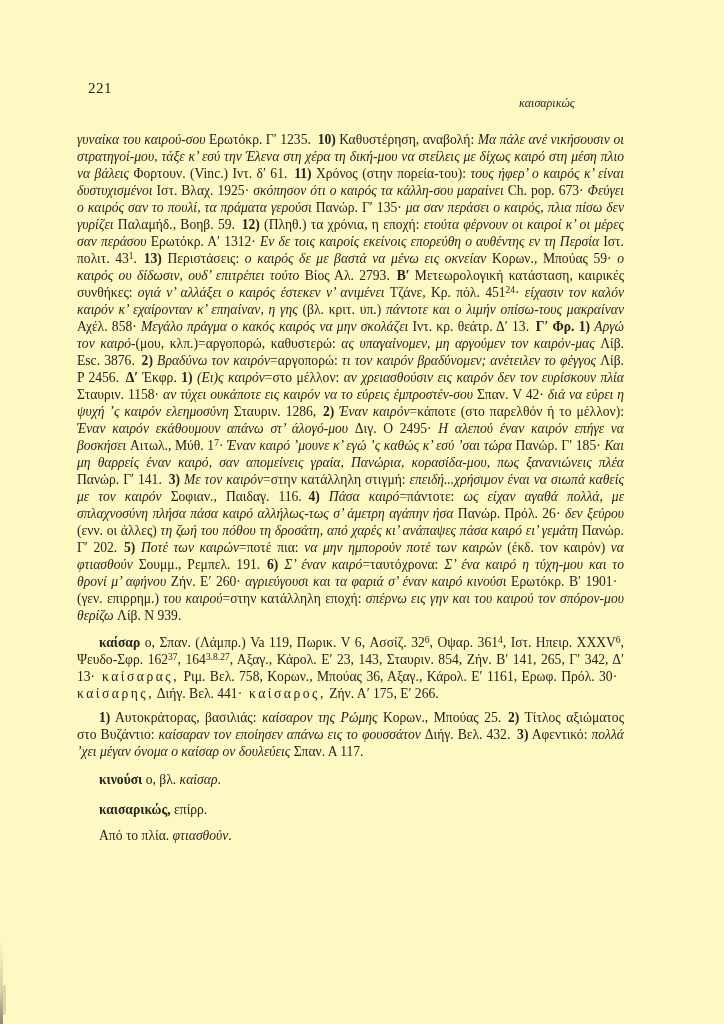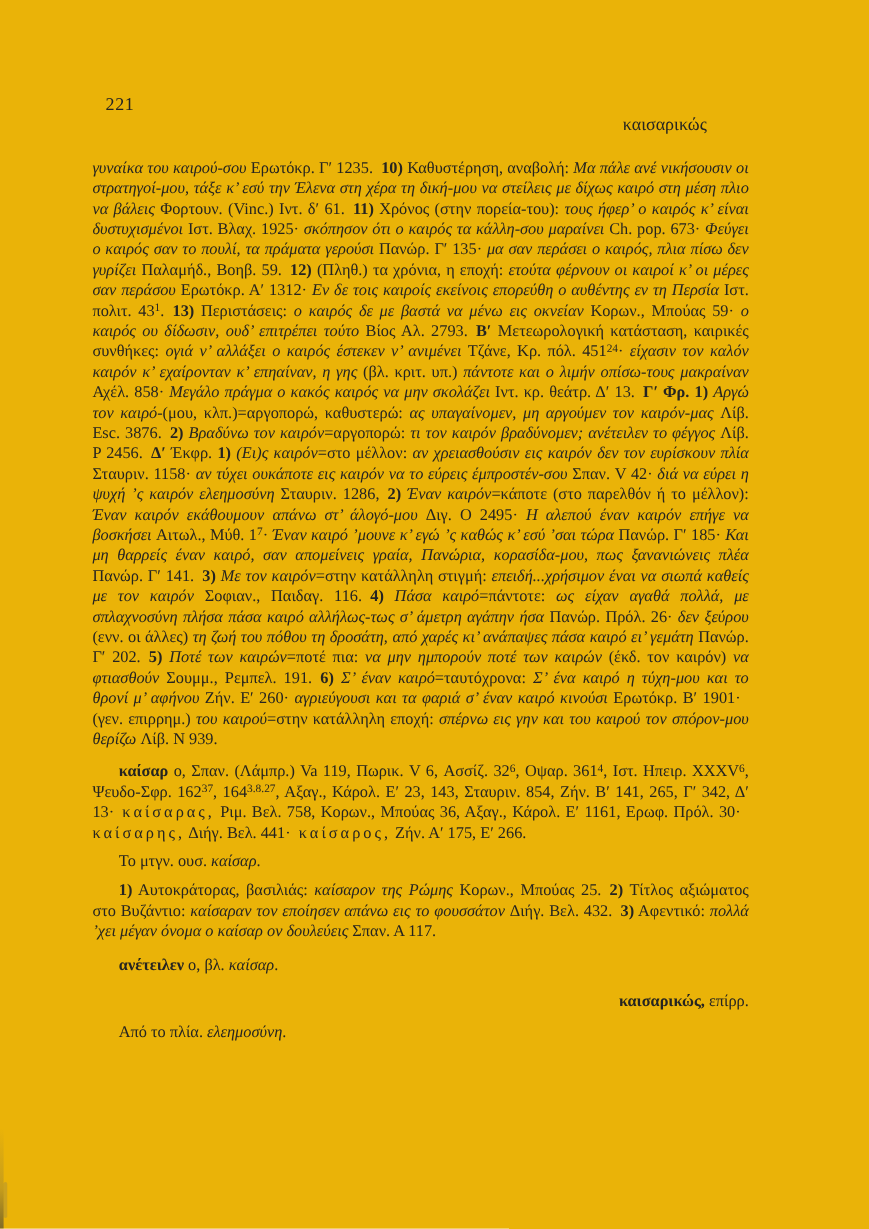"221" .page { background: #eab308 -> #fef9c3 }
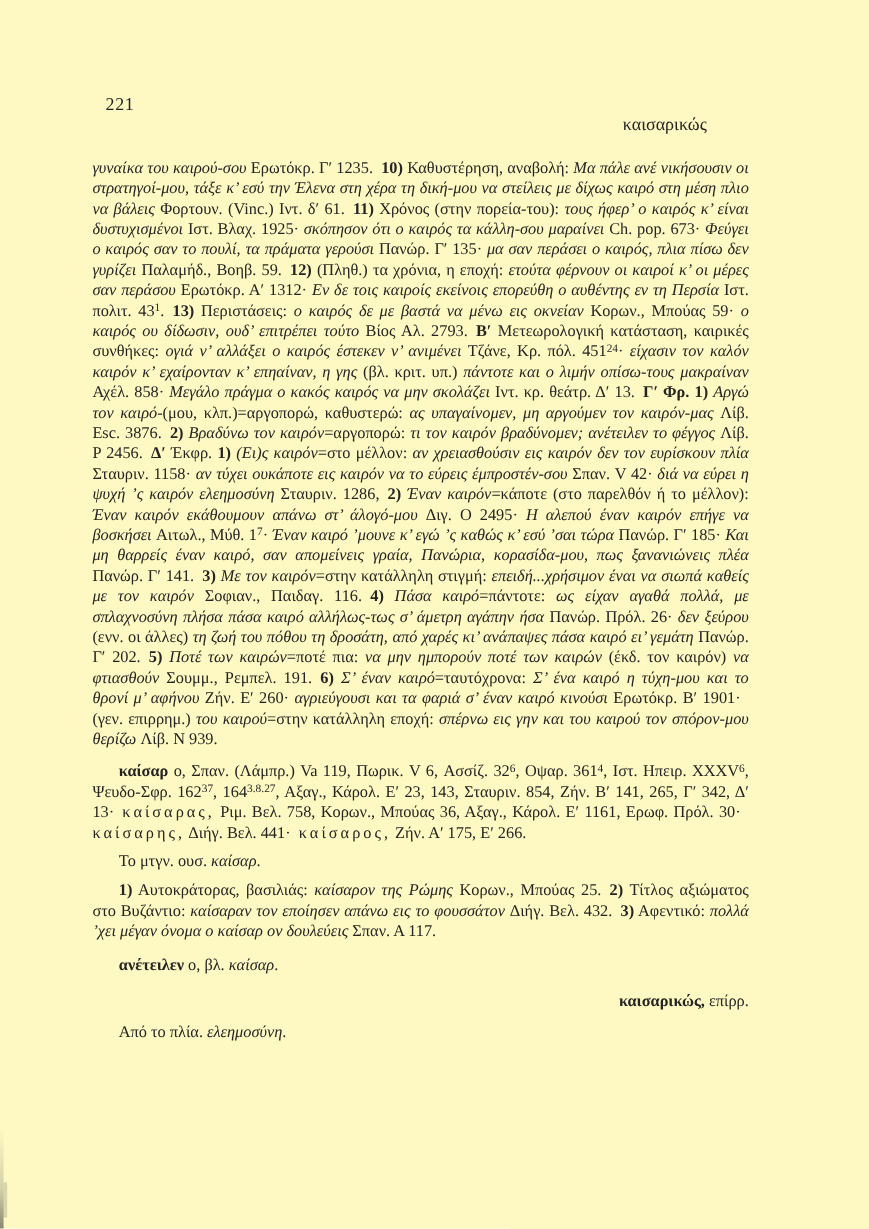"καισαρικώς" .running-head { font-size: 15px -> 12px; font-style: none -> italic }
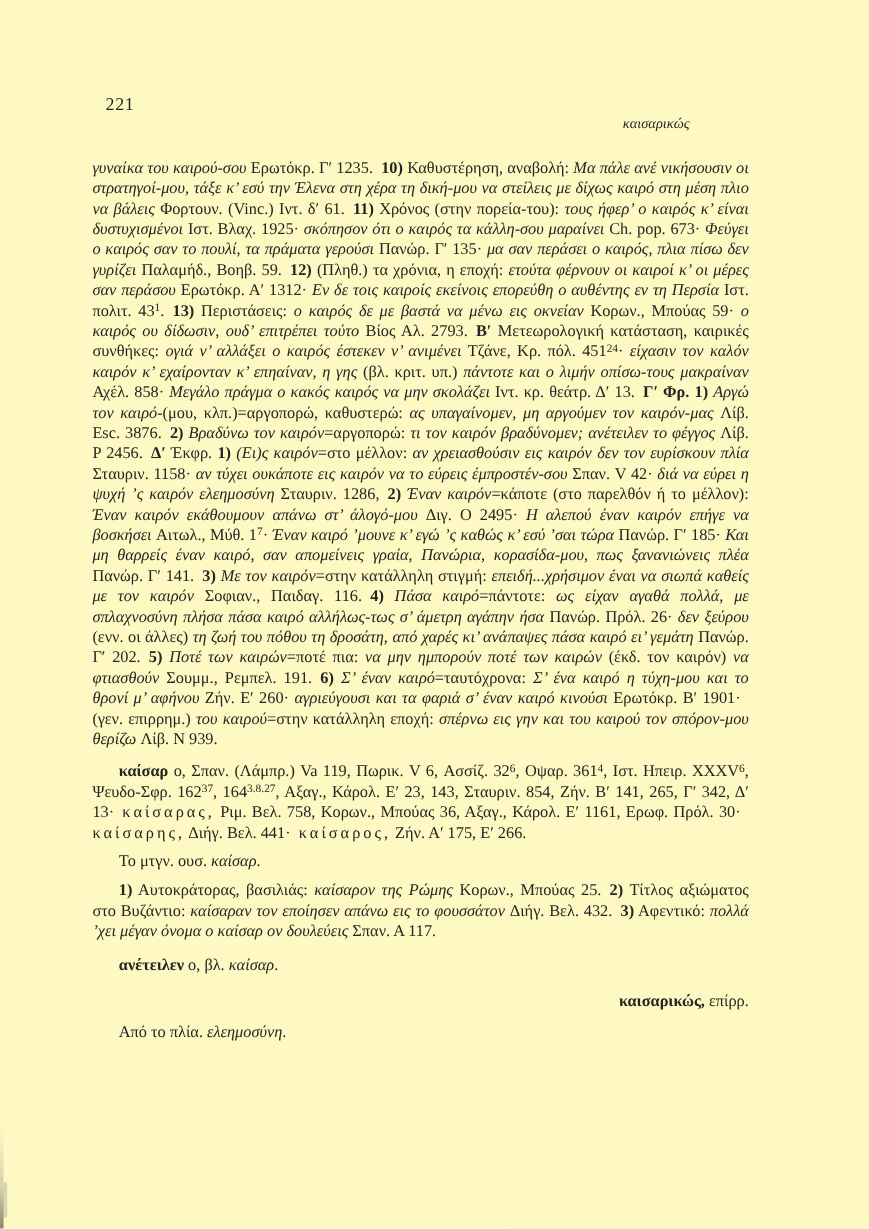"Το μτγν. ουσ. καίσαρ." p { html: <p><span>Το μτγν. ουσ. </span><span>καίσαρ</span><span>.</span></p> -> none }
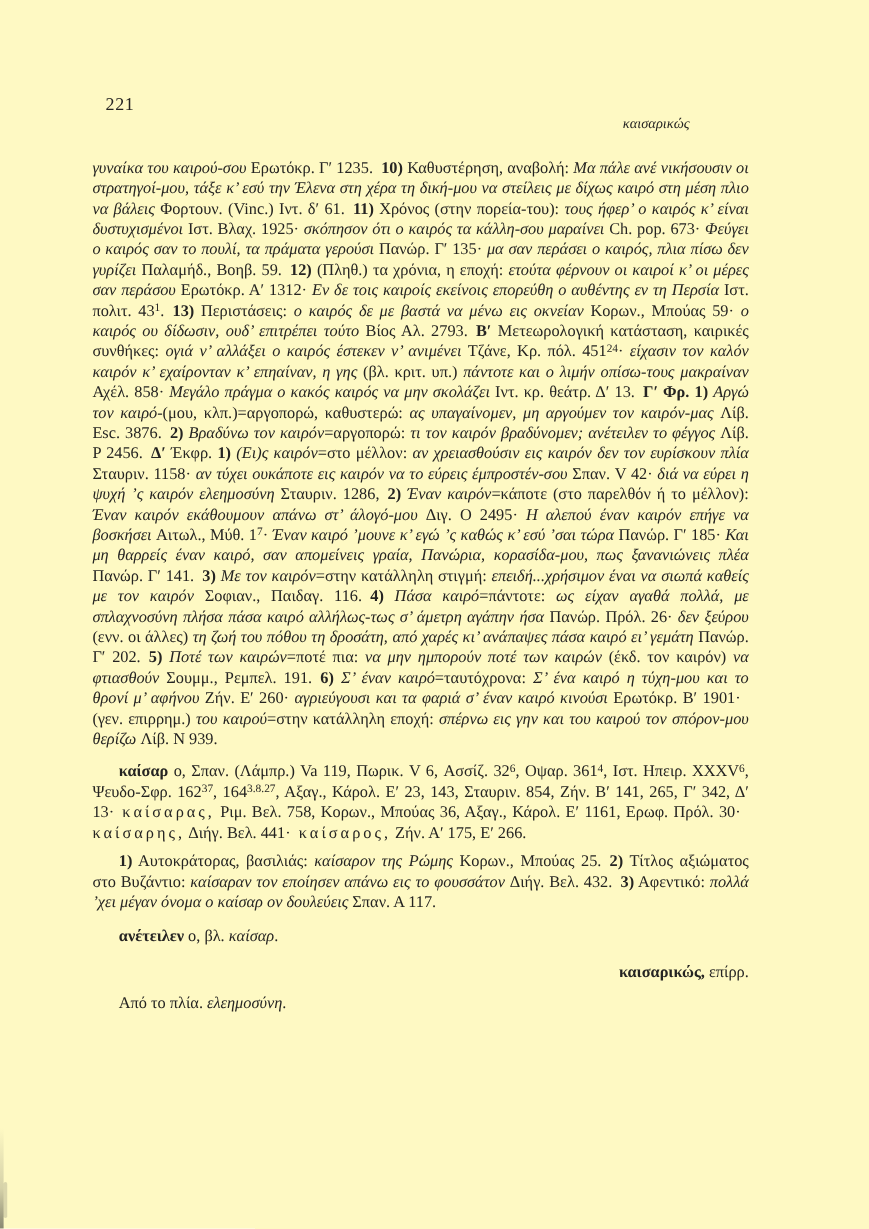"ανέτειλεν" span.b { text: ανέτειλεν -> κινούσι }
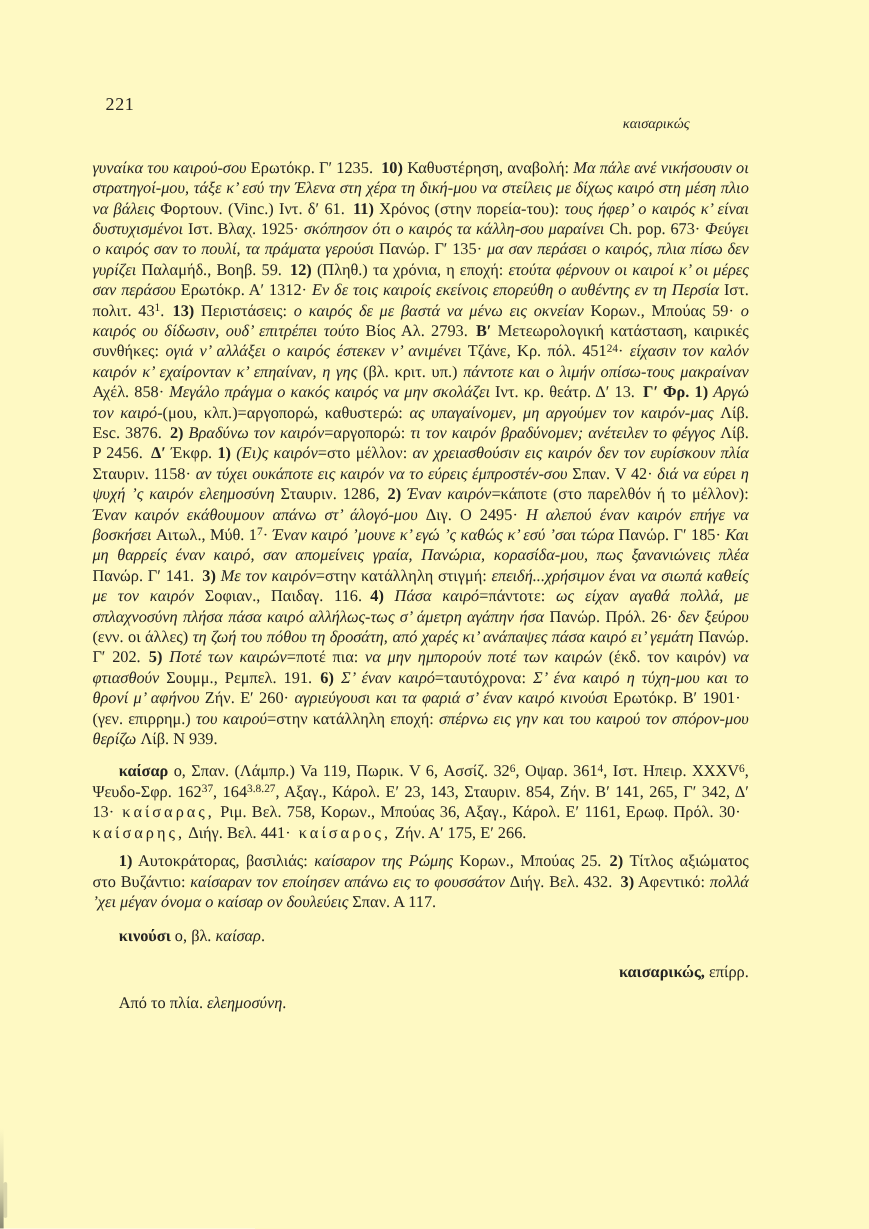"καισαρικώς, επίρρ." p[data-name="entry-kaisarikos-adverb"] { text-align: right -> left }
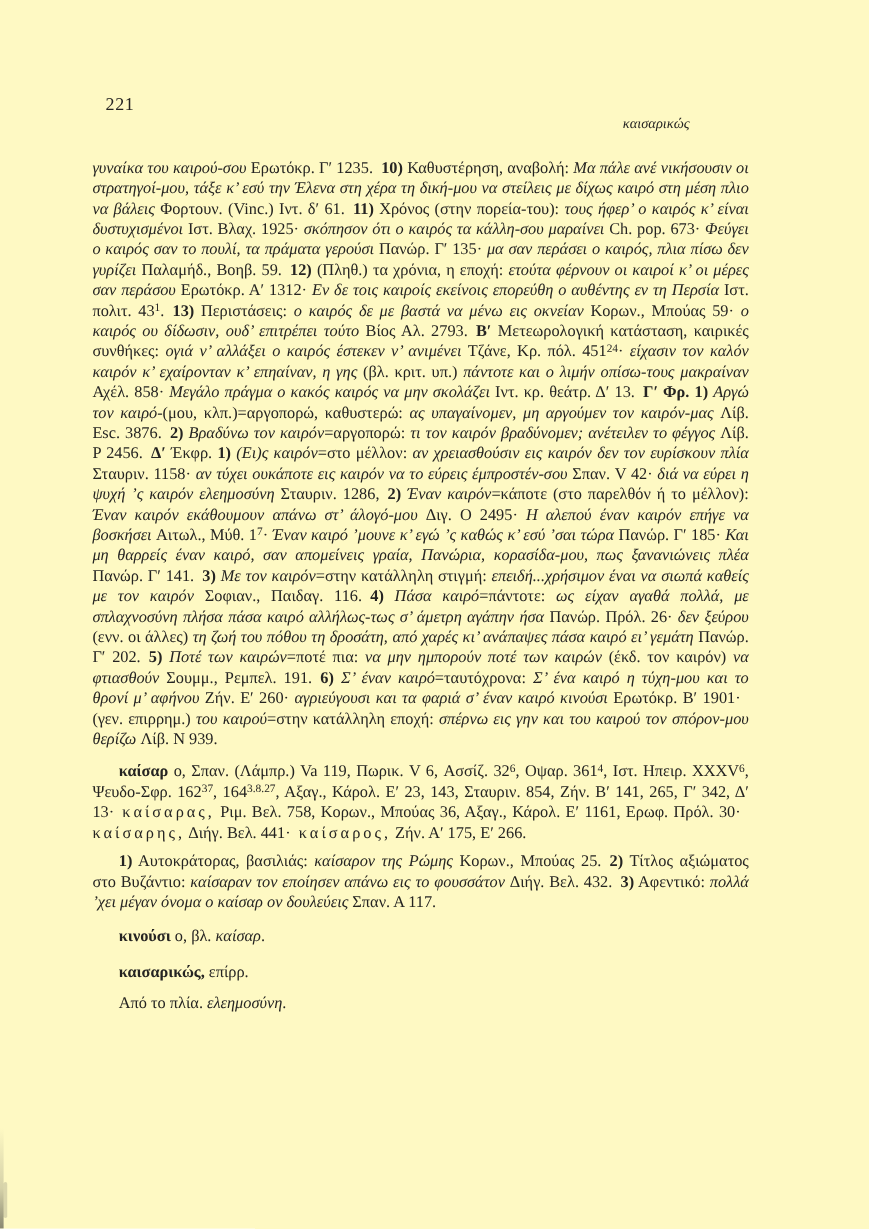"ελεημοσύνη" span.i { text: ελεημοσύνη -> φτιασθούν }
